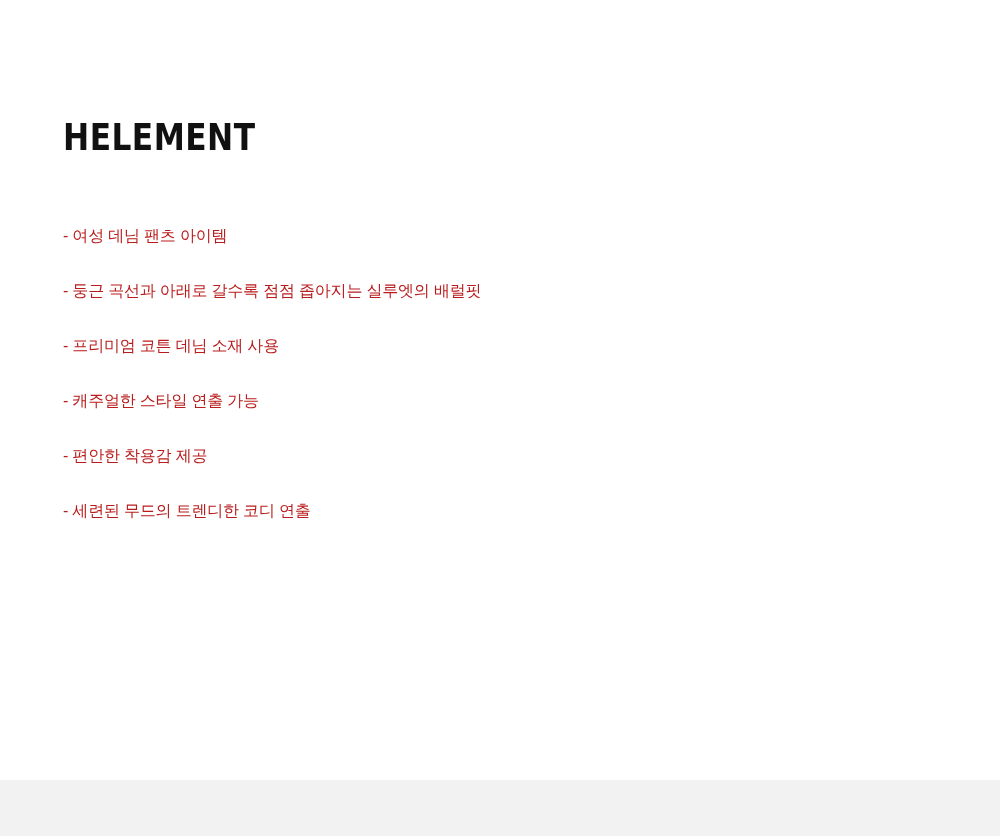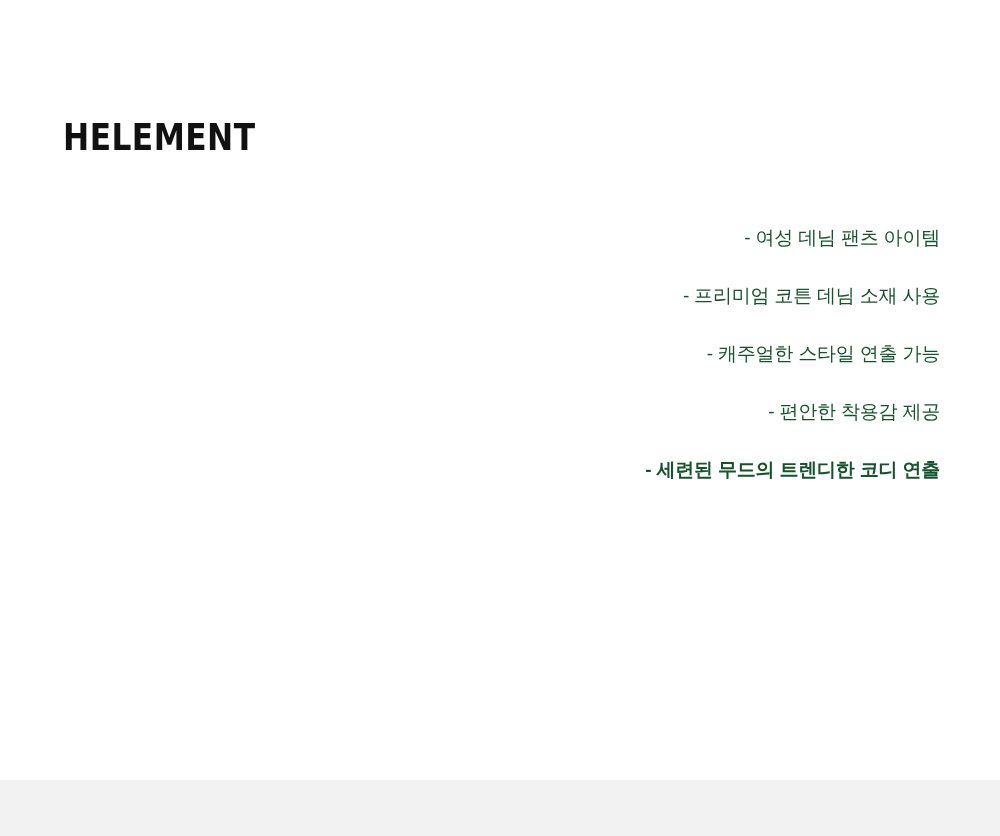"- 여성 데님 팬츠 아이템" .feature-item { color: #14532d -> #b91c1c; font-size: 19px -> 16px; text-align: right -> none }
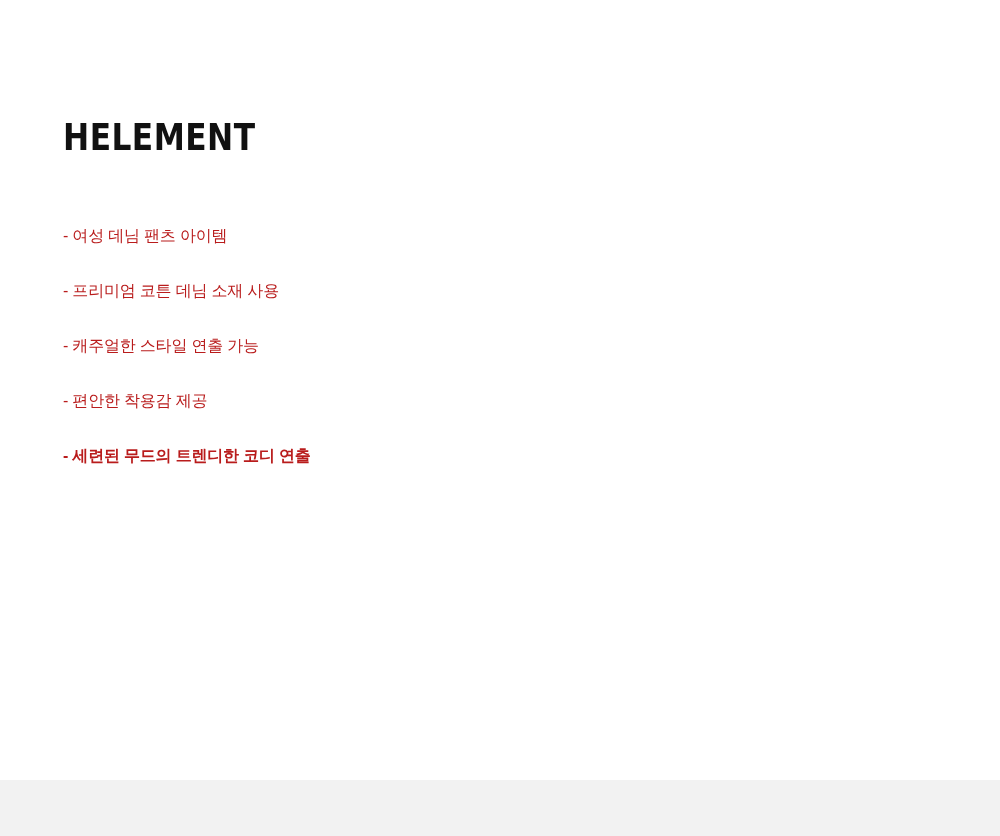"- 둥근 곡선과 아래로 갈수록" li.feature-item { html: none -> <li>- 둥근 곡선과 아래로 갈수록 점점 좁아지는 실루엣의 배럴핏</li> }
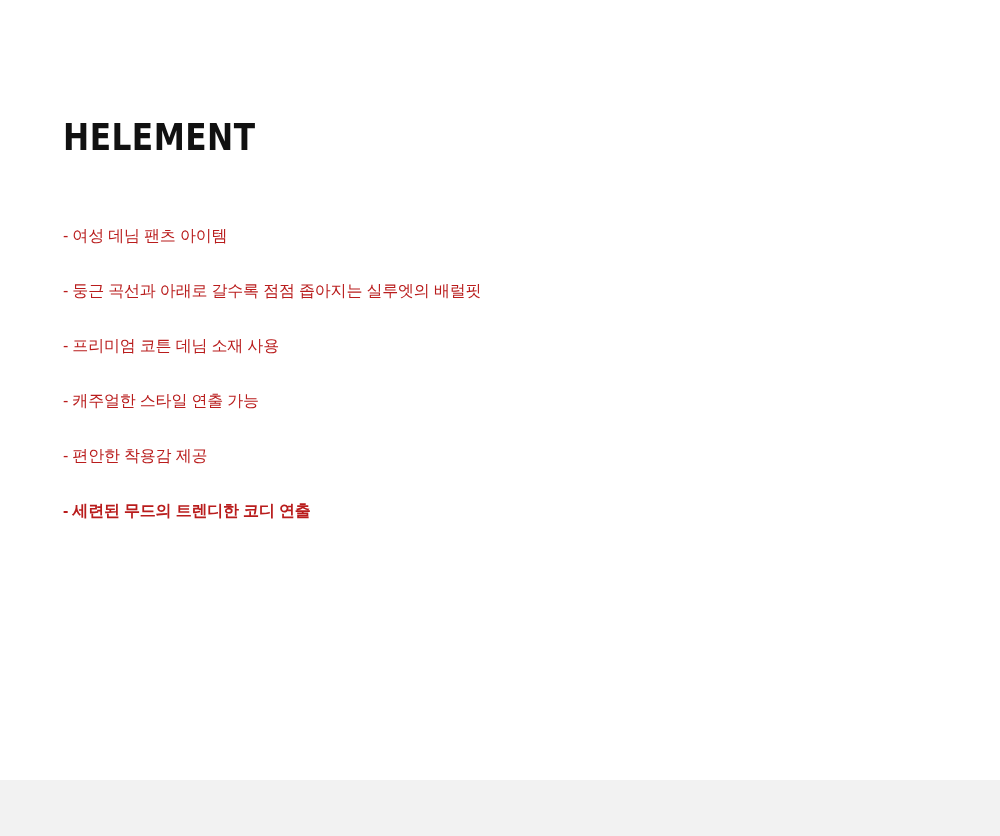"- 세련된 무드의 트렌디한 코디" .feature-item:last-child { font-weight: bold -> none }
